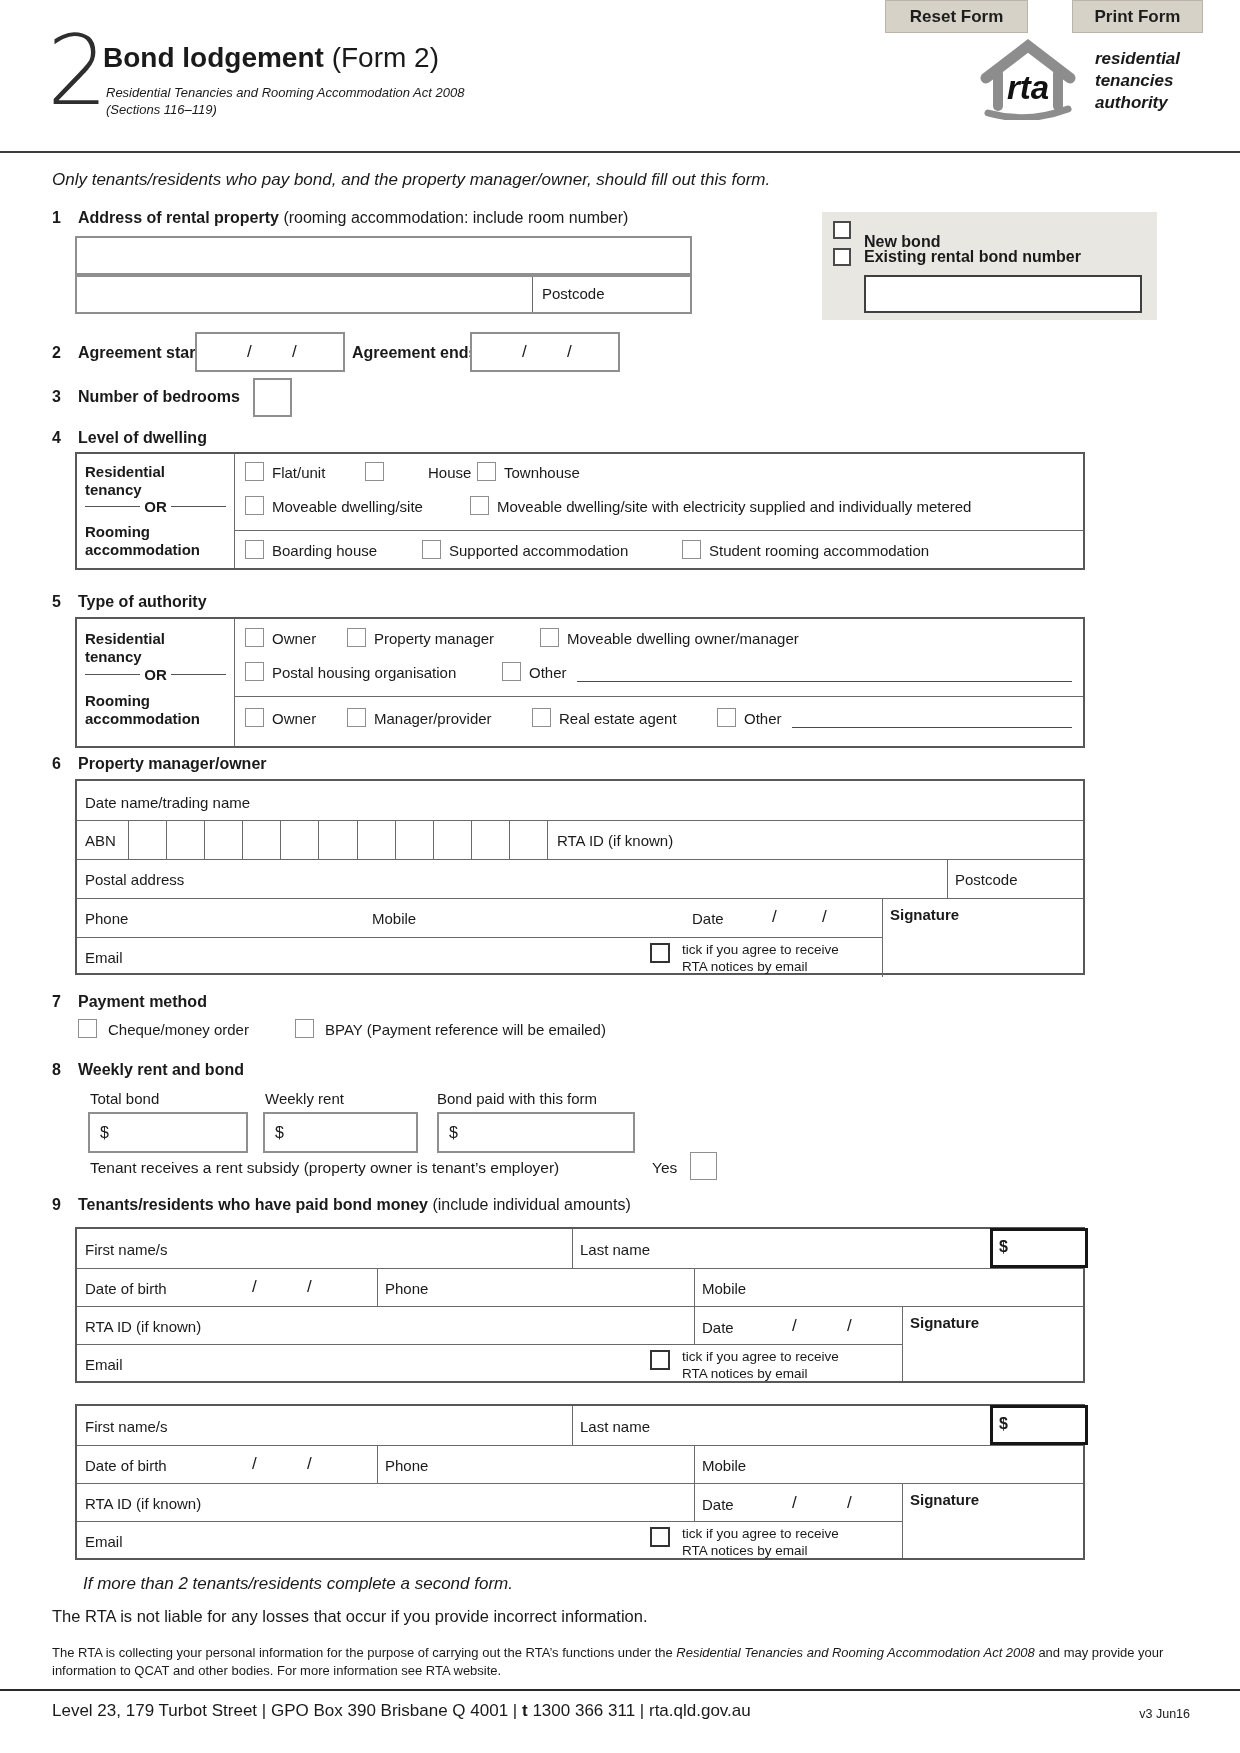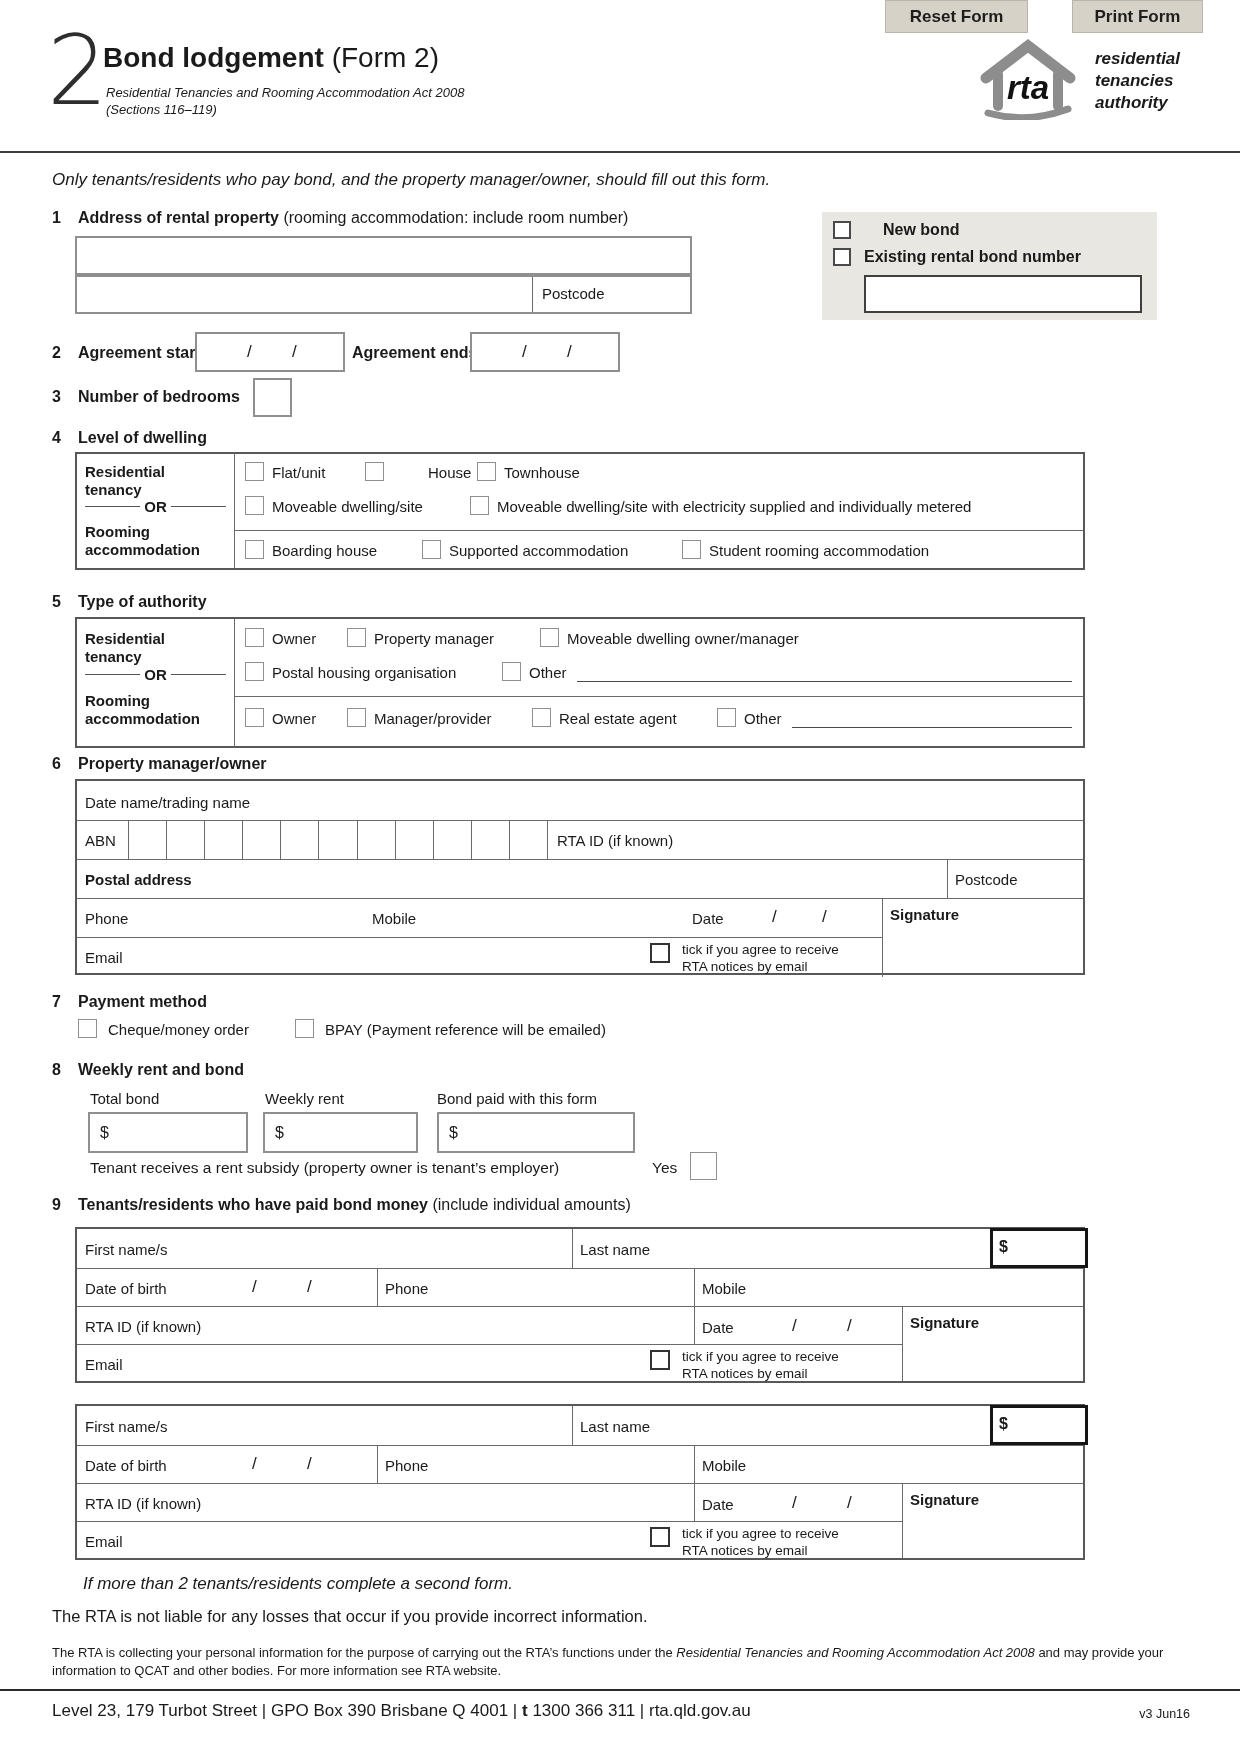"New bond" div.t { margin-left: 19px -> none; top: 8px -> 20px }
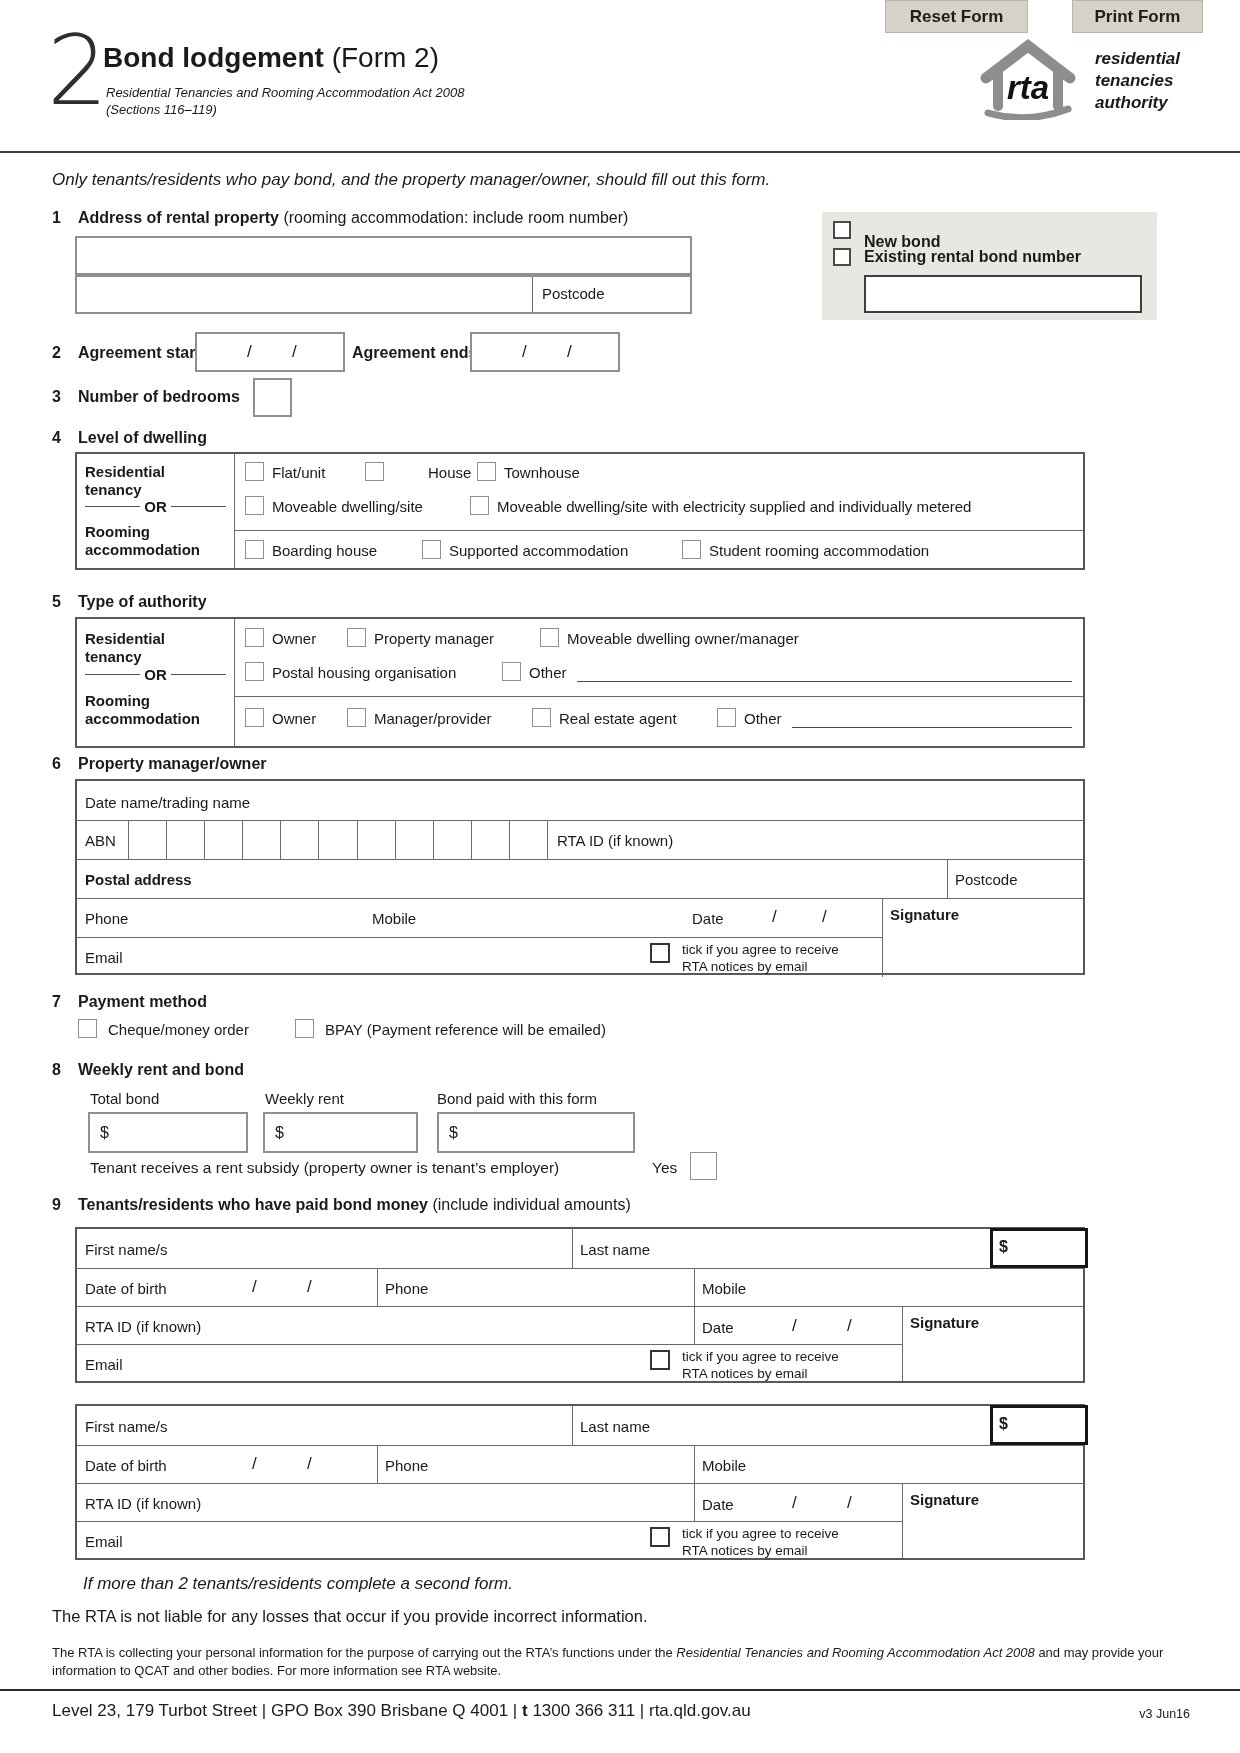"Postal address" div.t { font-weight: bold -> none }
